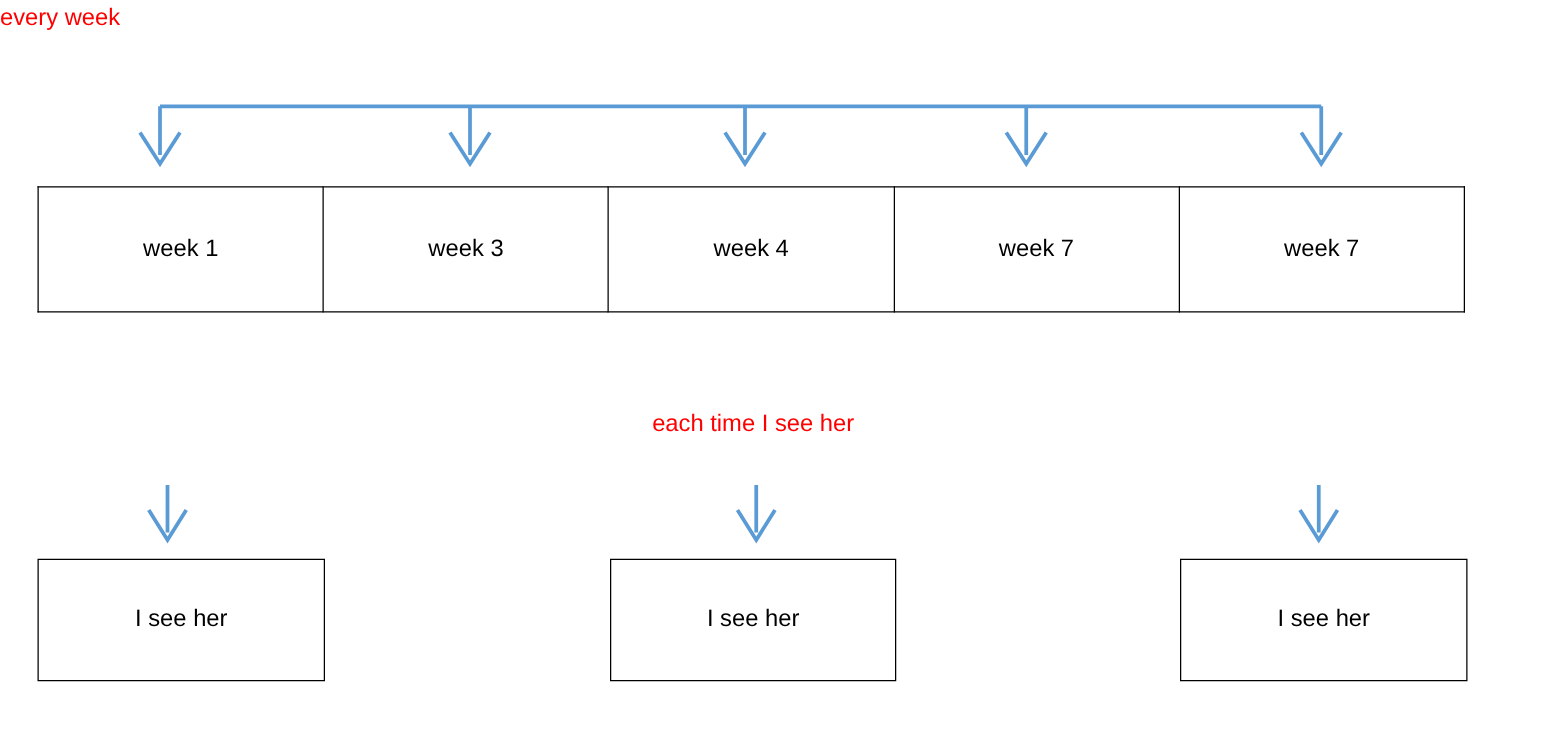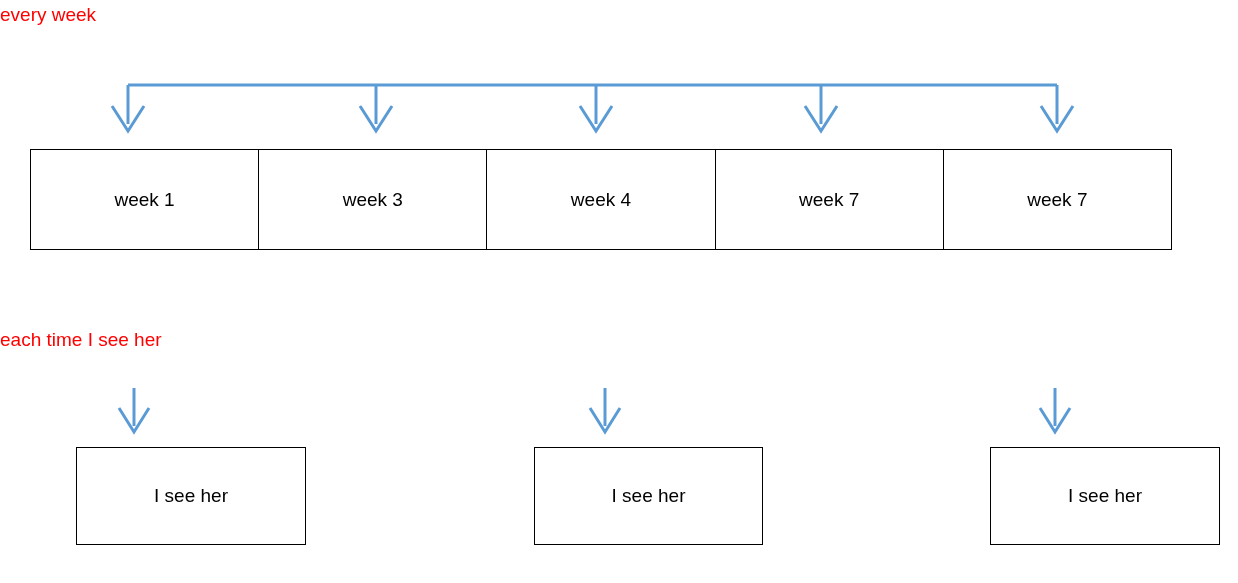"each time I see her" #caption-each-time { text-align: left -> center }
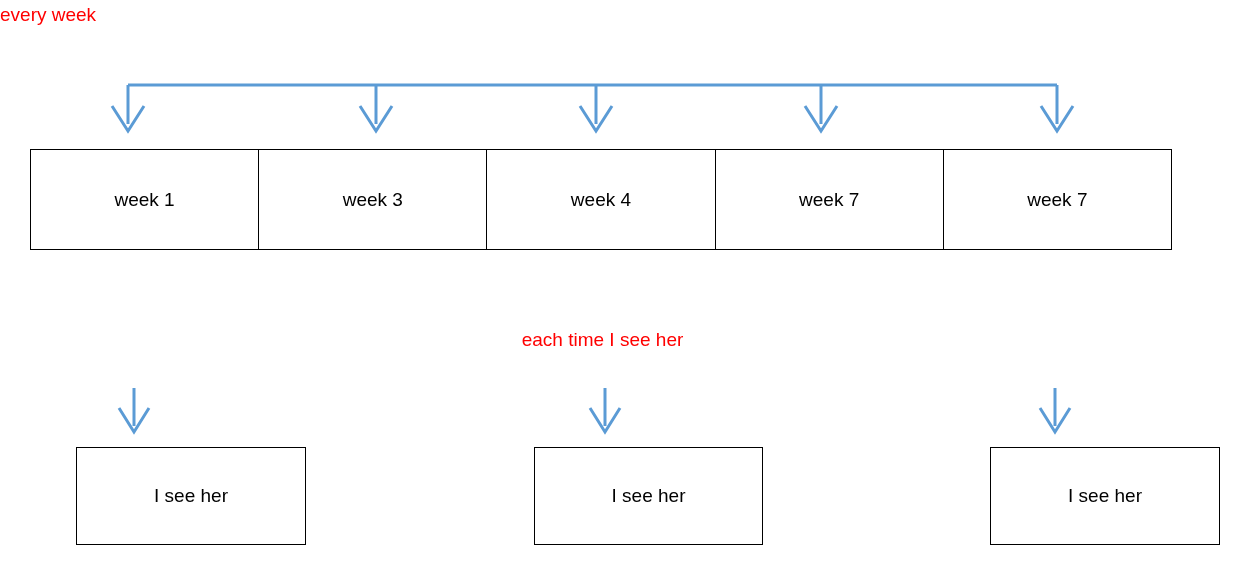"I see her" .event-box { margin-left: 46px -> none }
